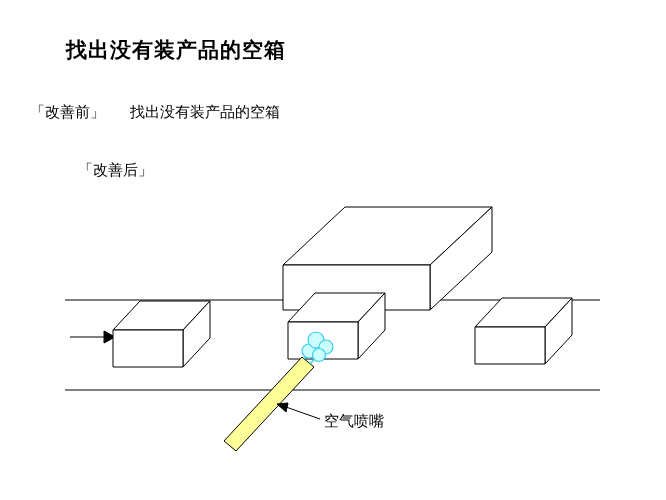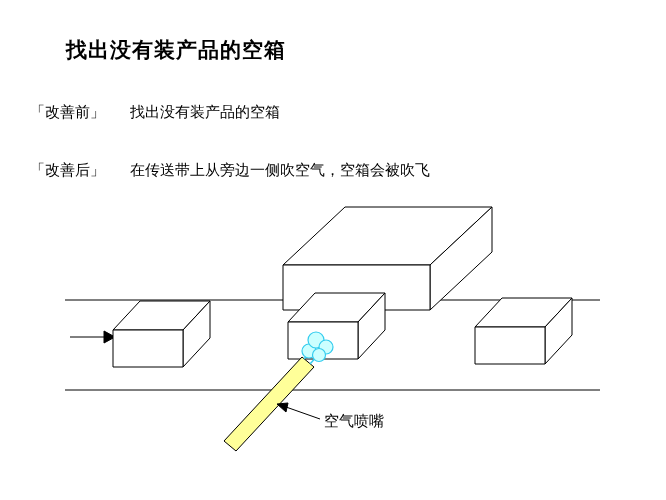"「改善后」" .row-after { margin-left: none -> 48px }
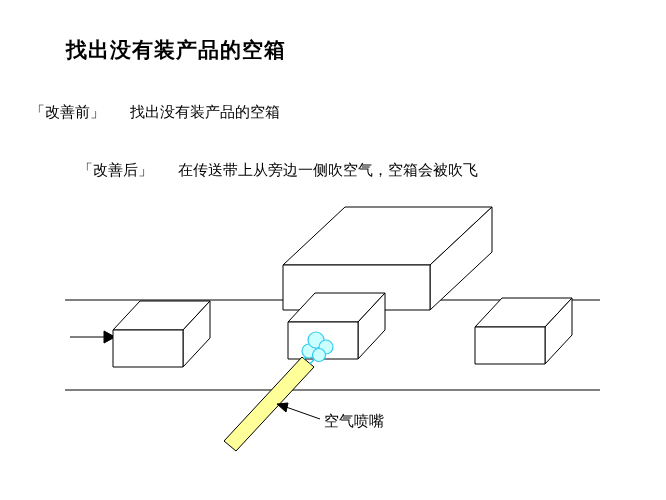"在传送带上从旁边一侧吹空气，空箱会被吹飞" span.row-text { html: <span>在传送带上从旁边一侧吹空气，空箱会被吹飞</span> -> none }
